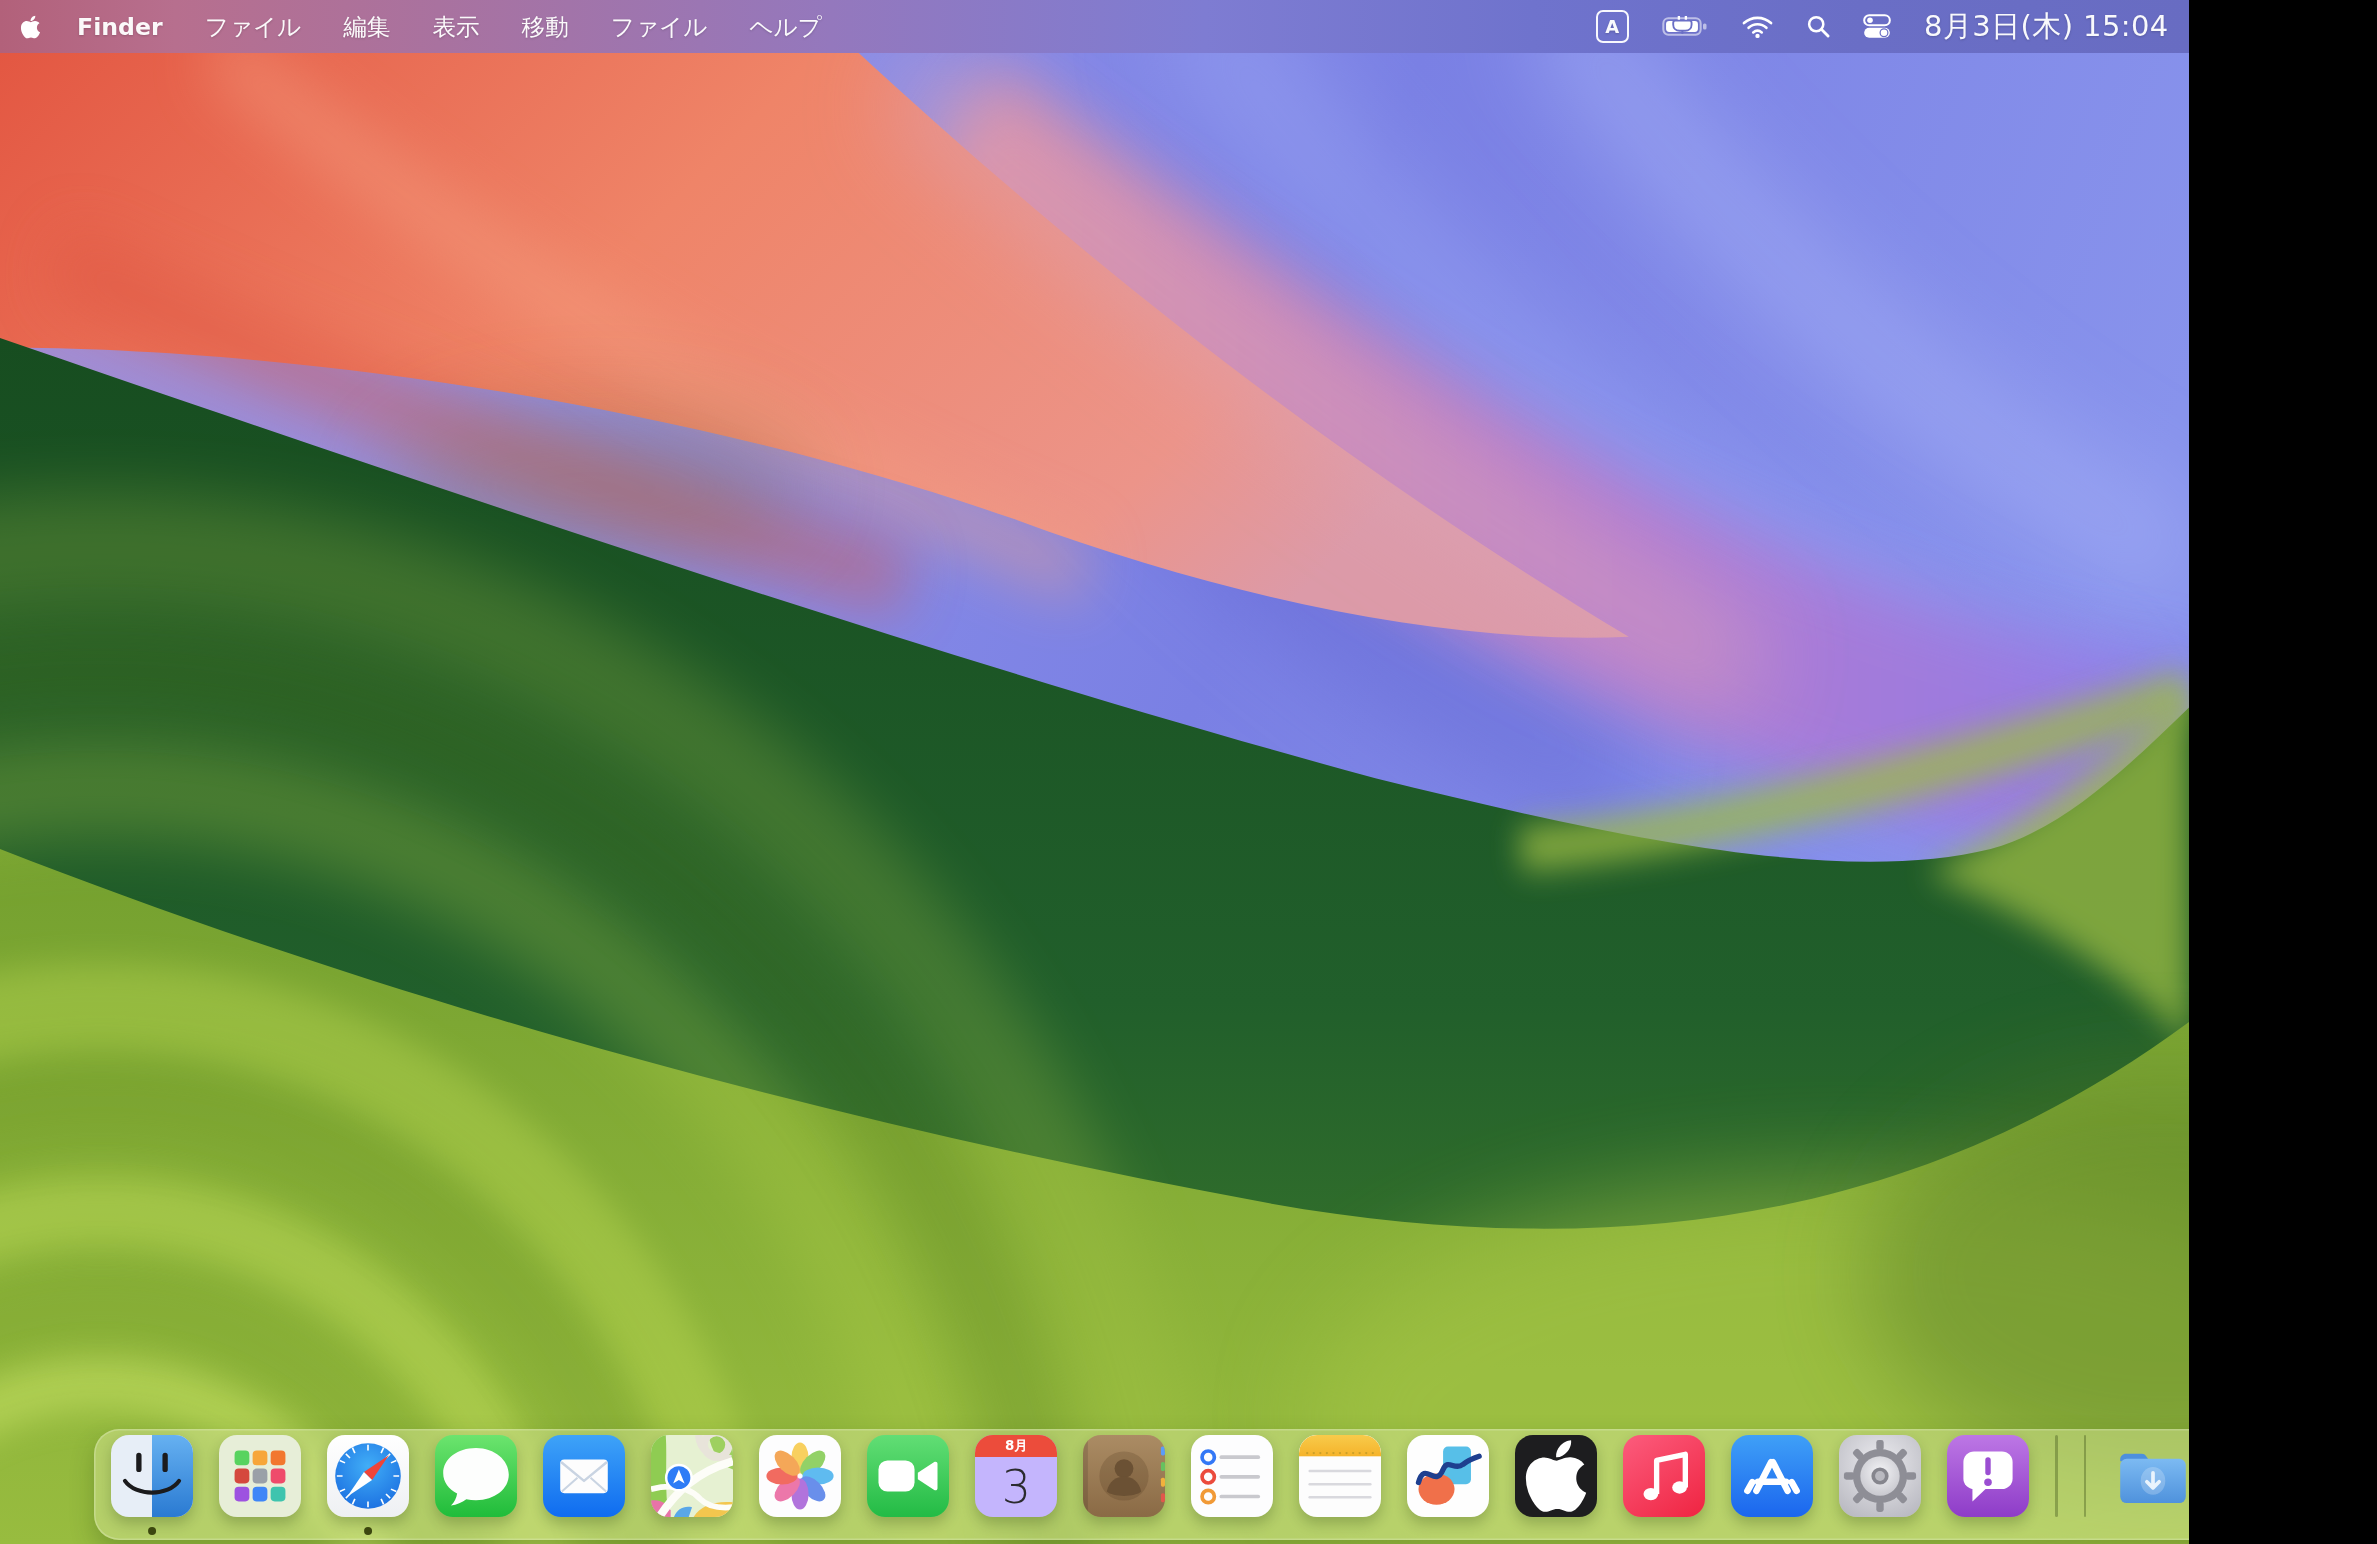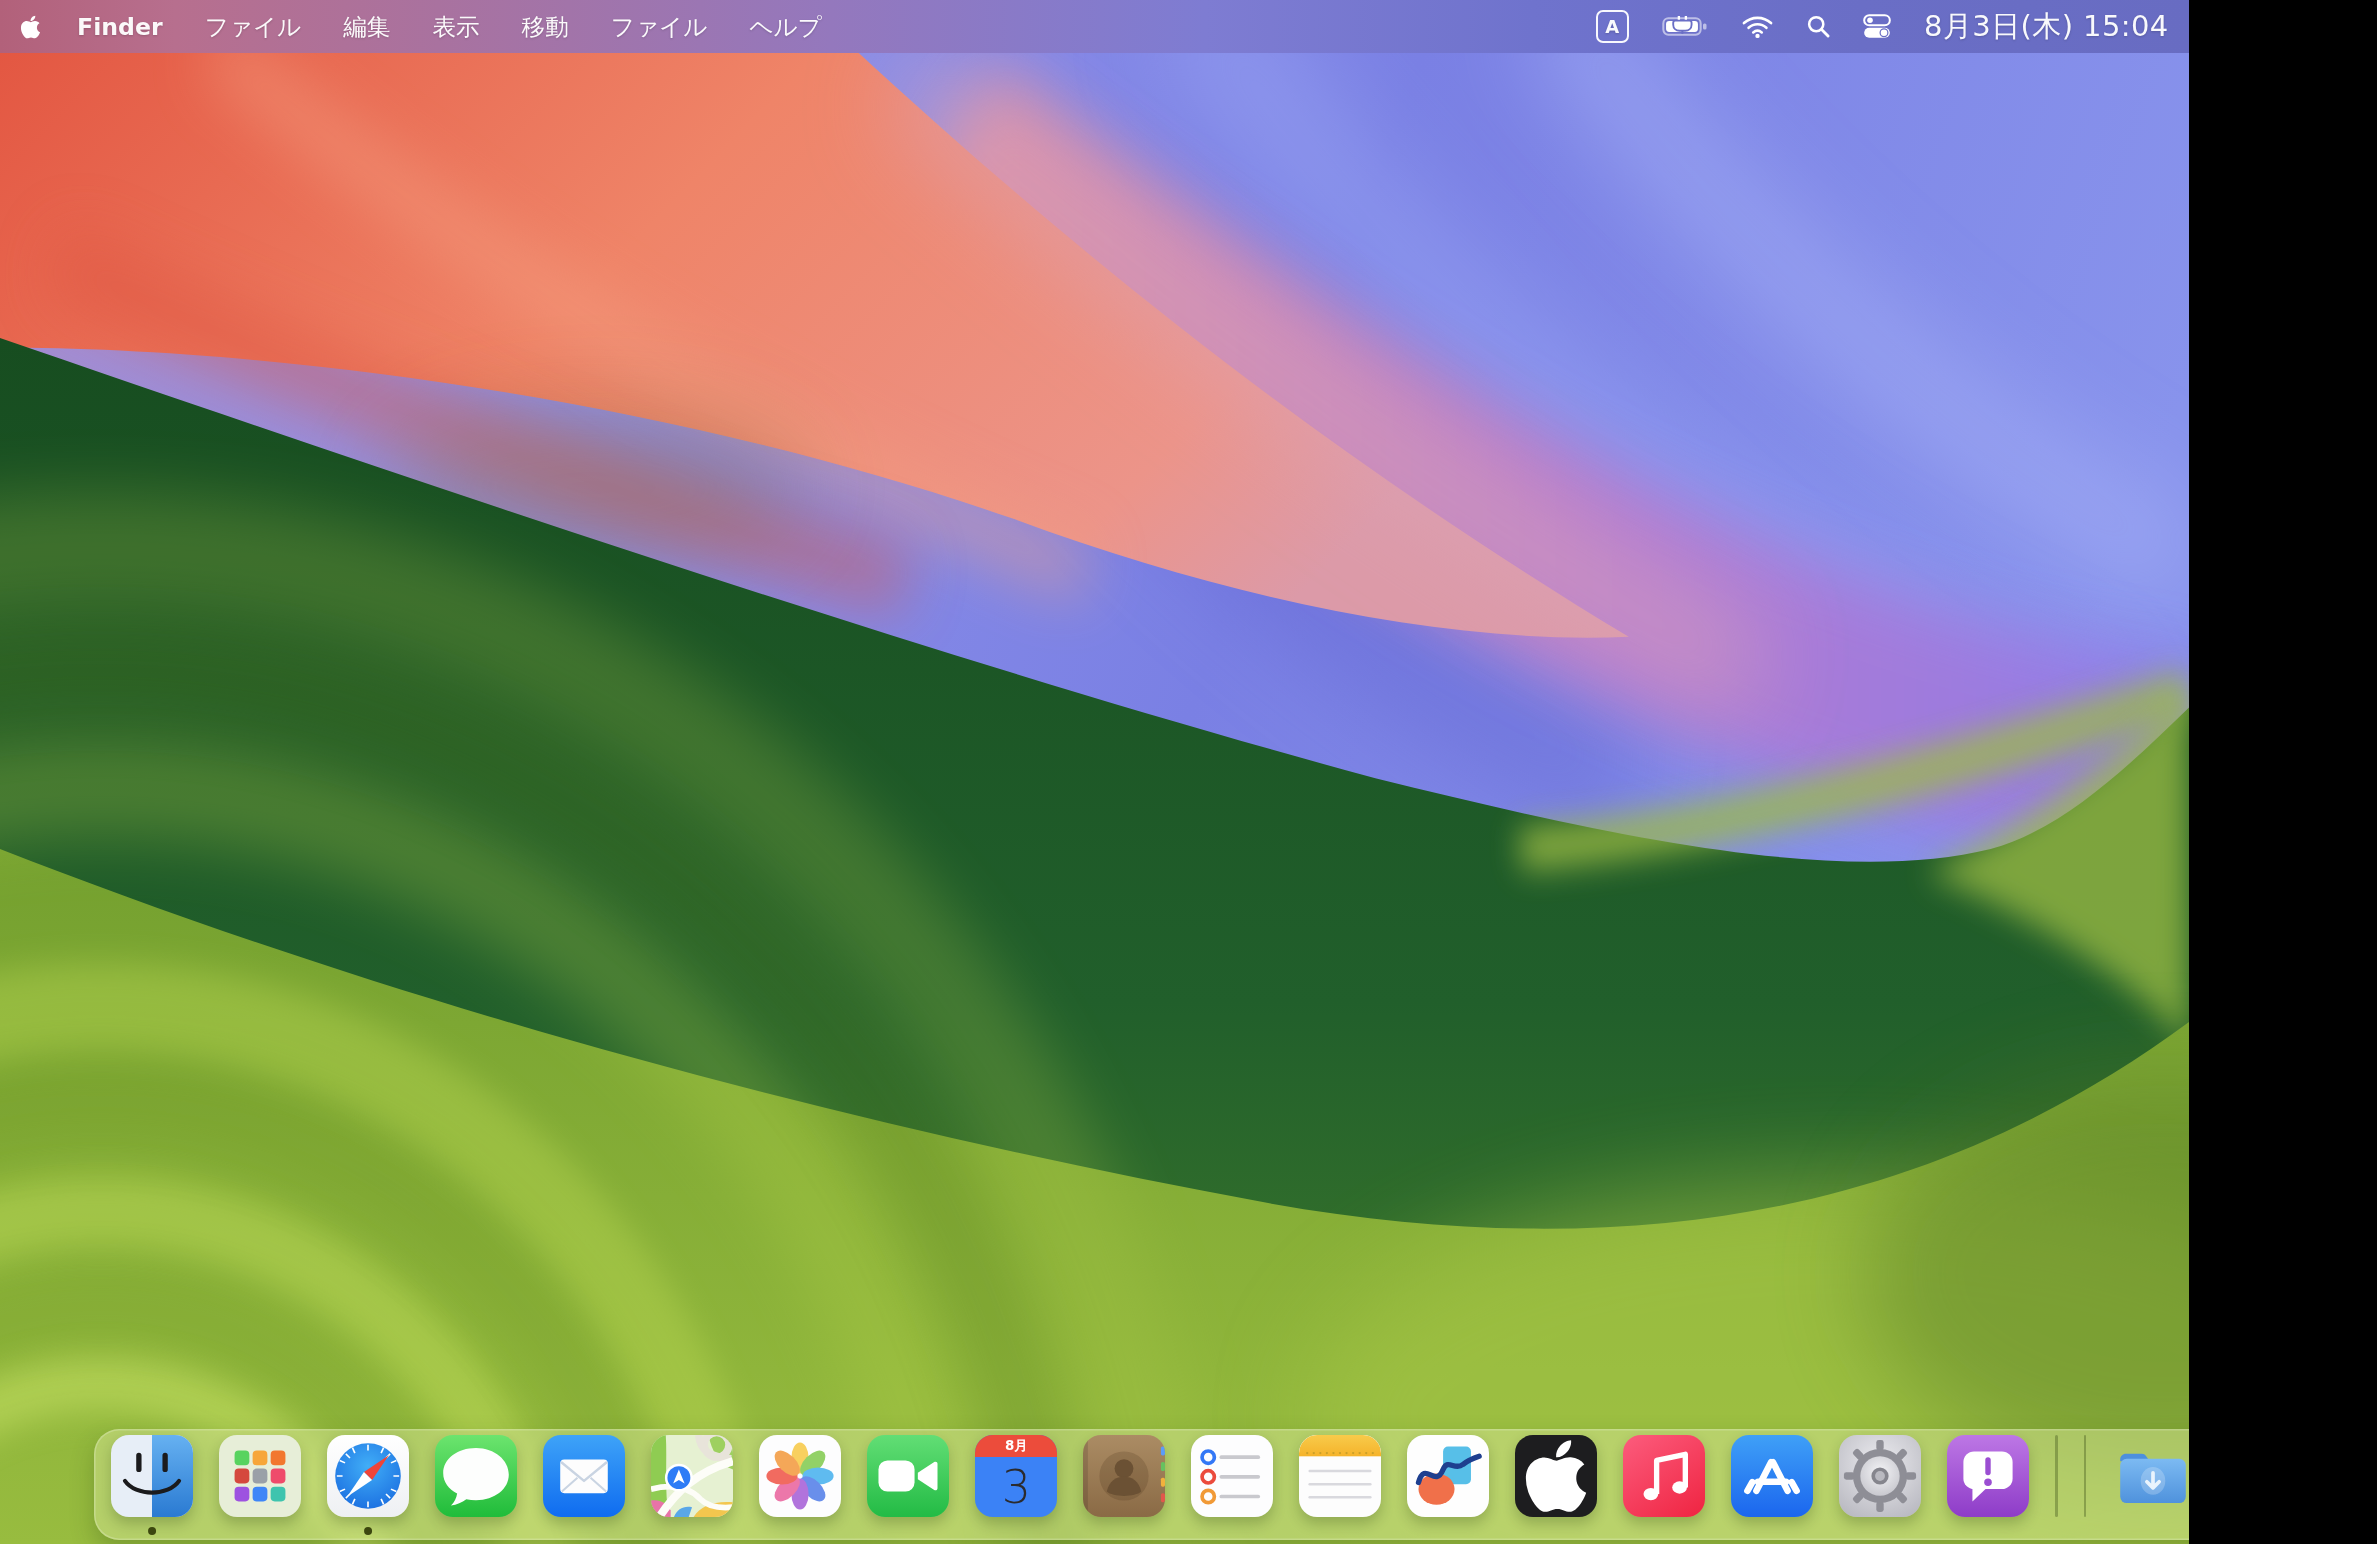"8月" .ic-calendar { background: #3b82f6 -> #c4b5fd }
